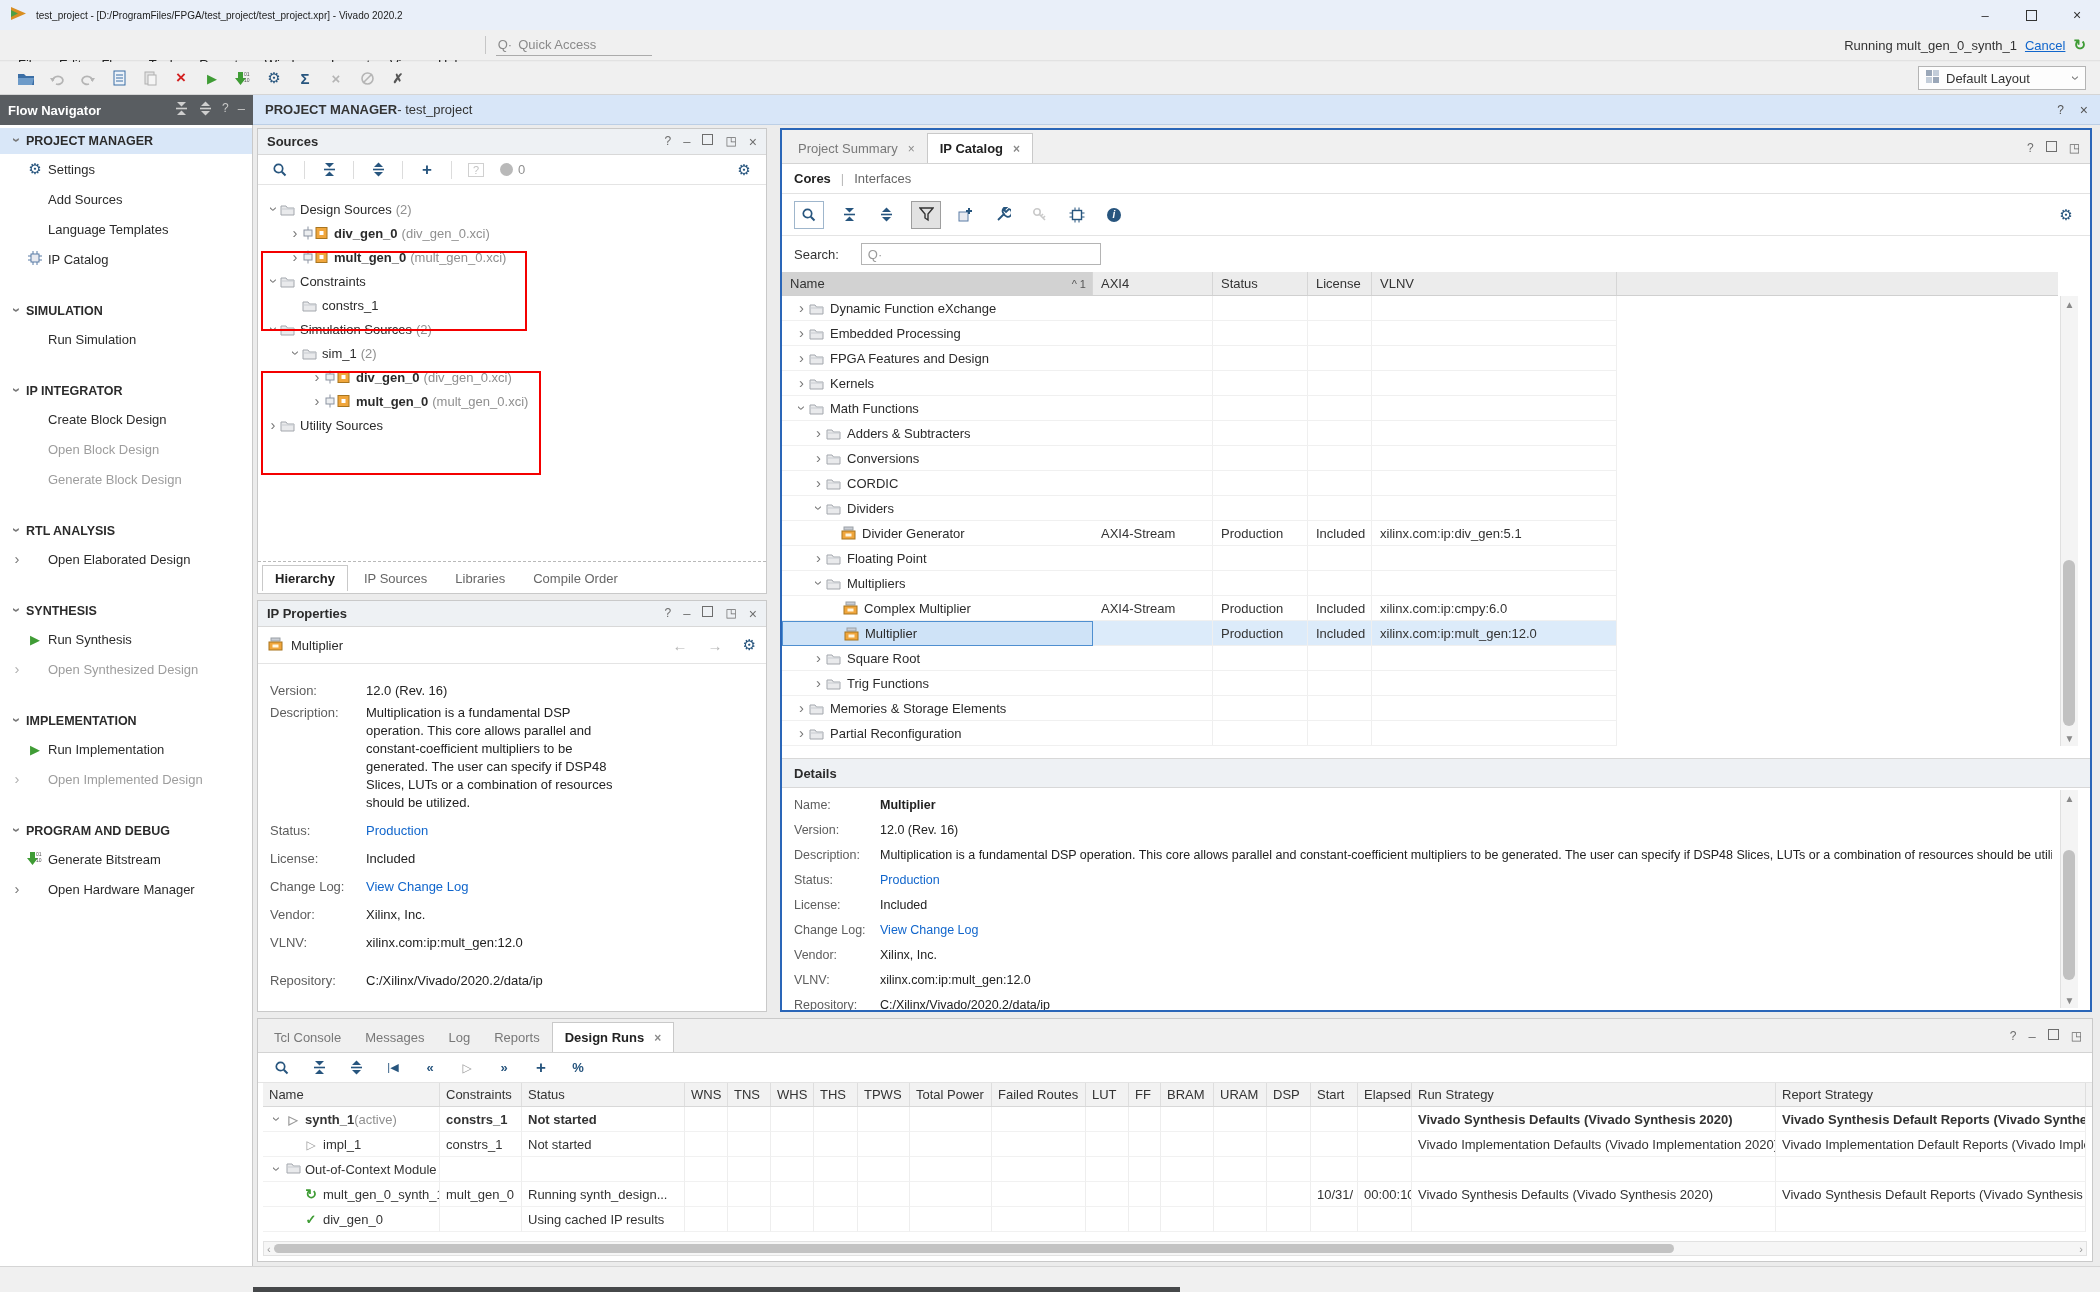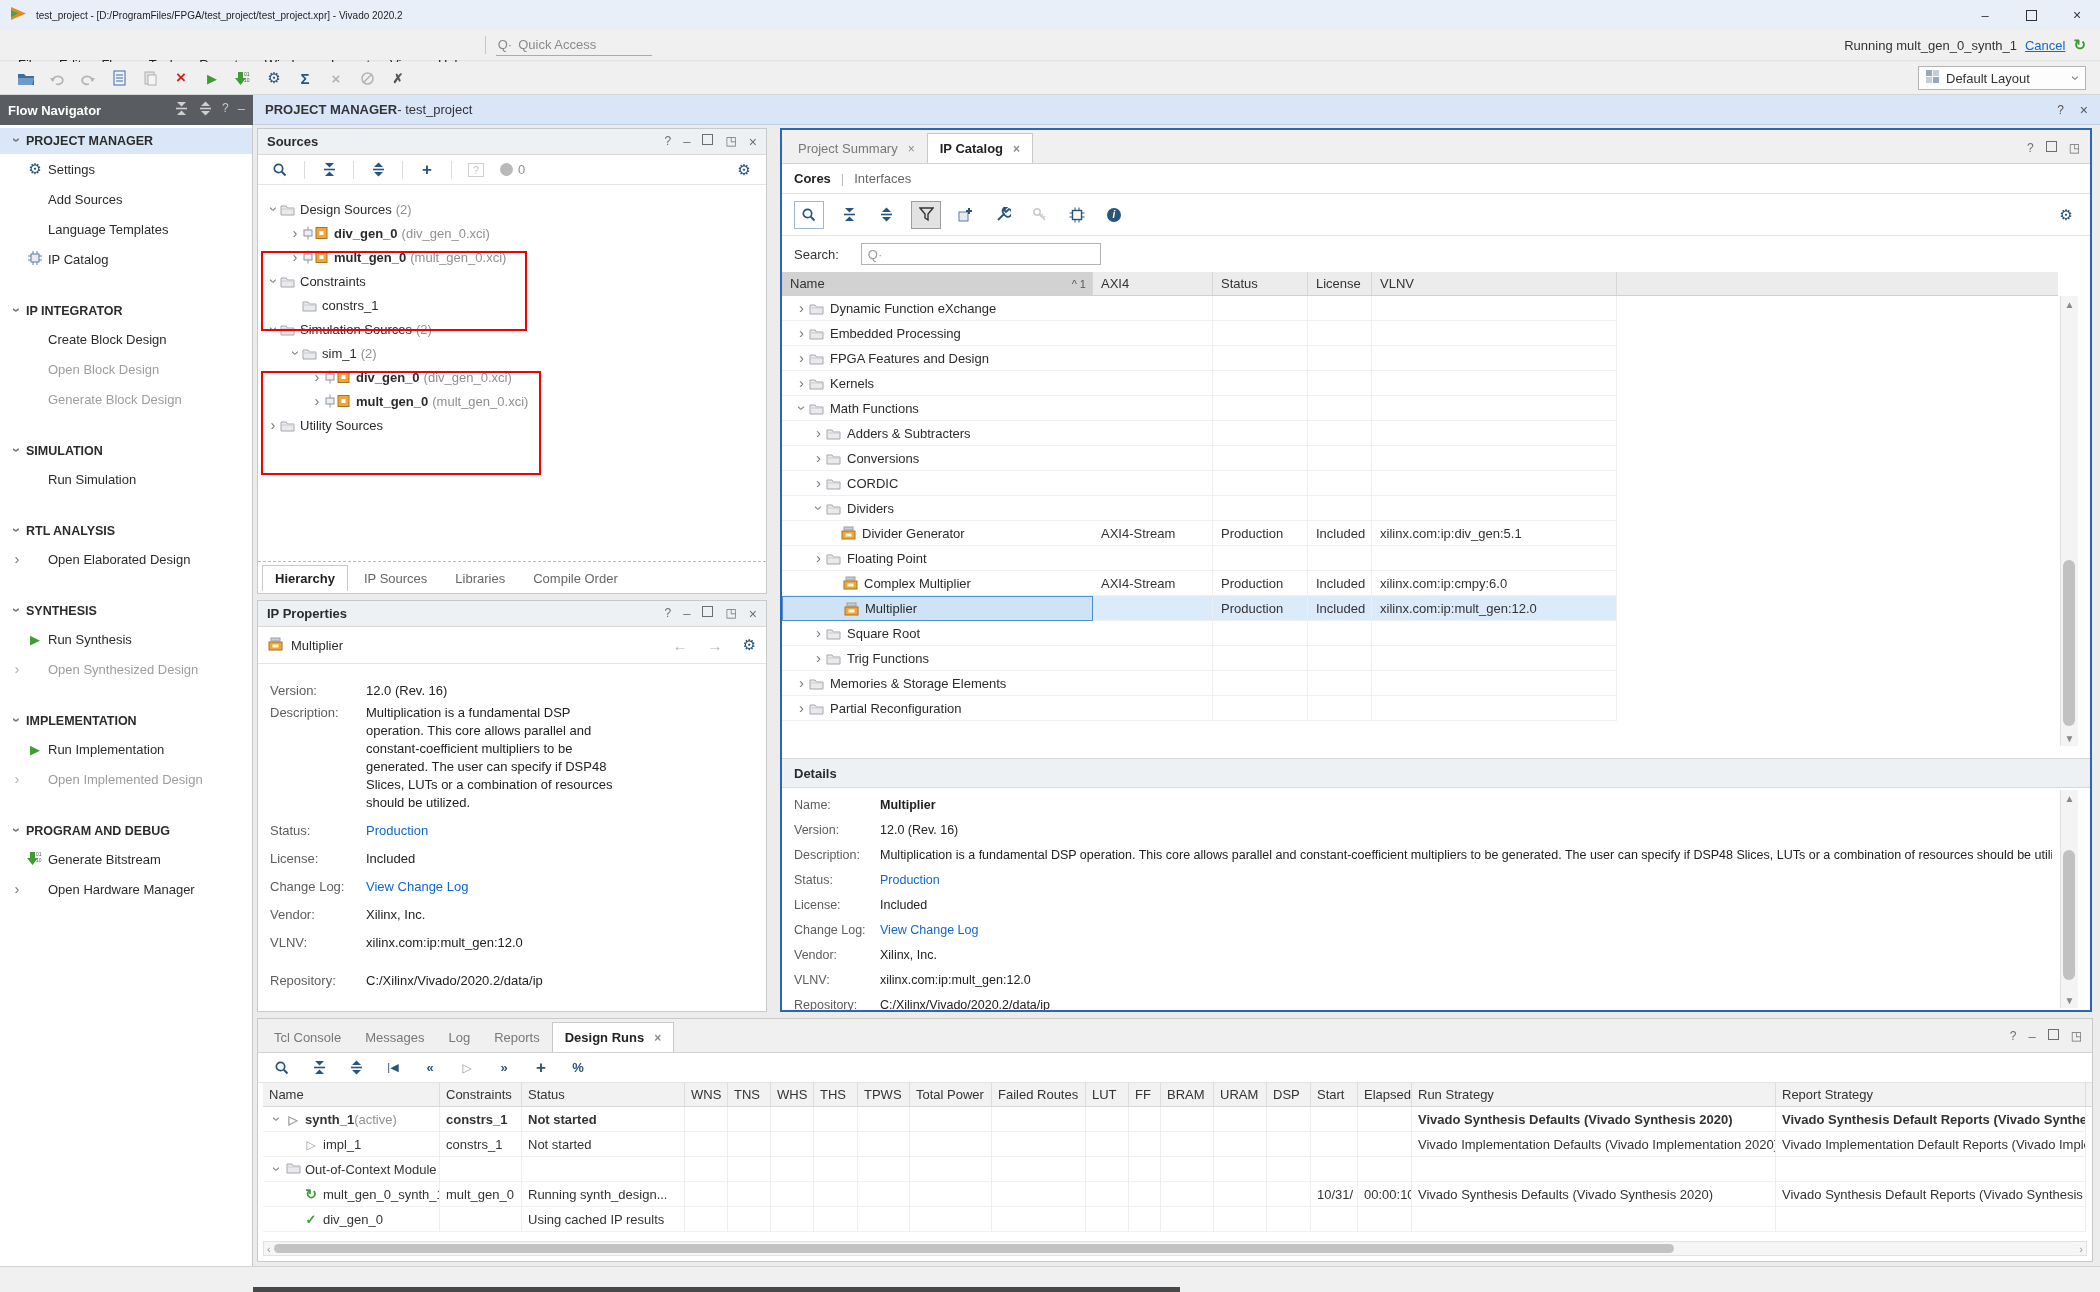"IP INTEGRATOR" div.fn-section { order: before "SIMULATION" -> after "SIMULATION" }
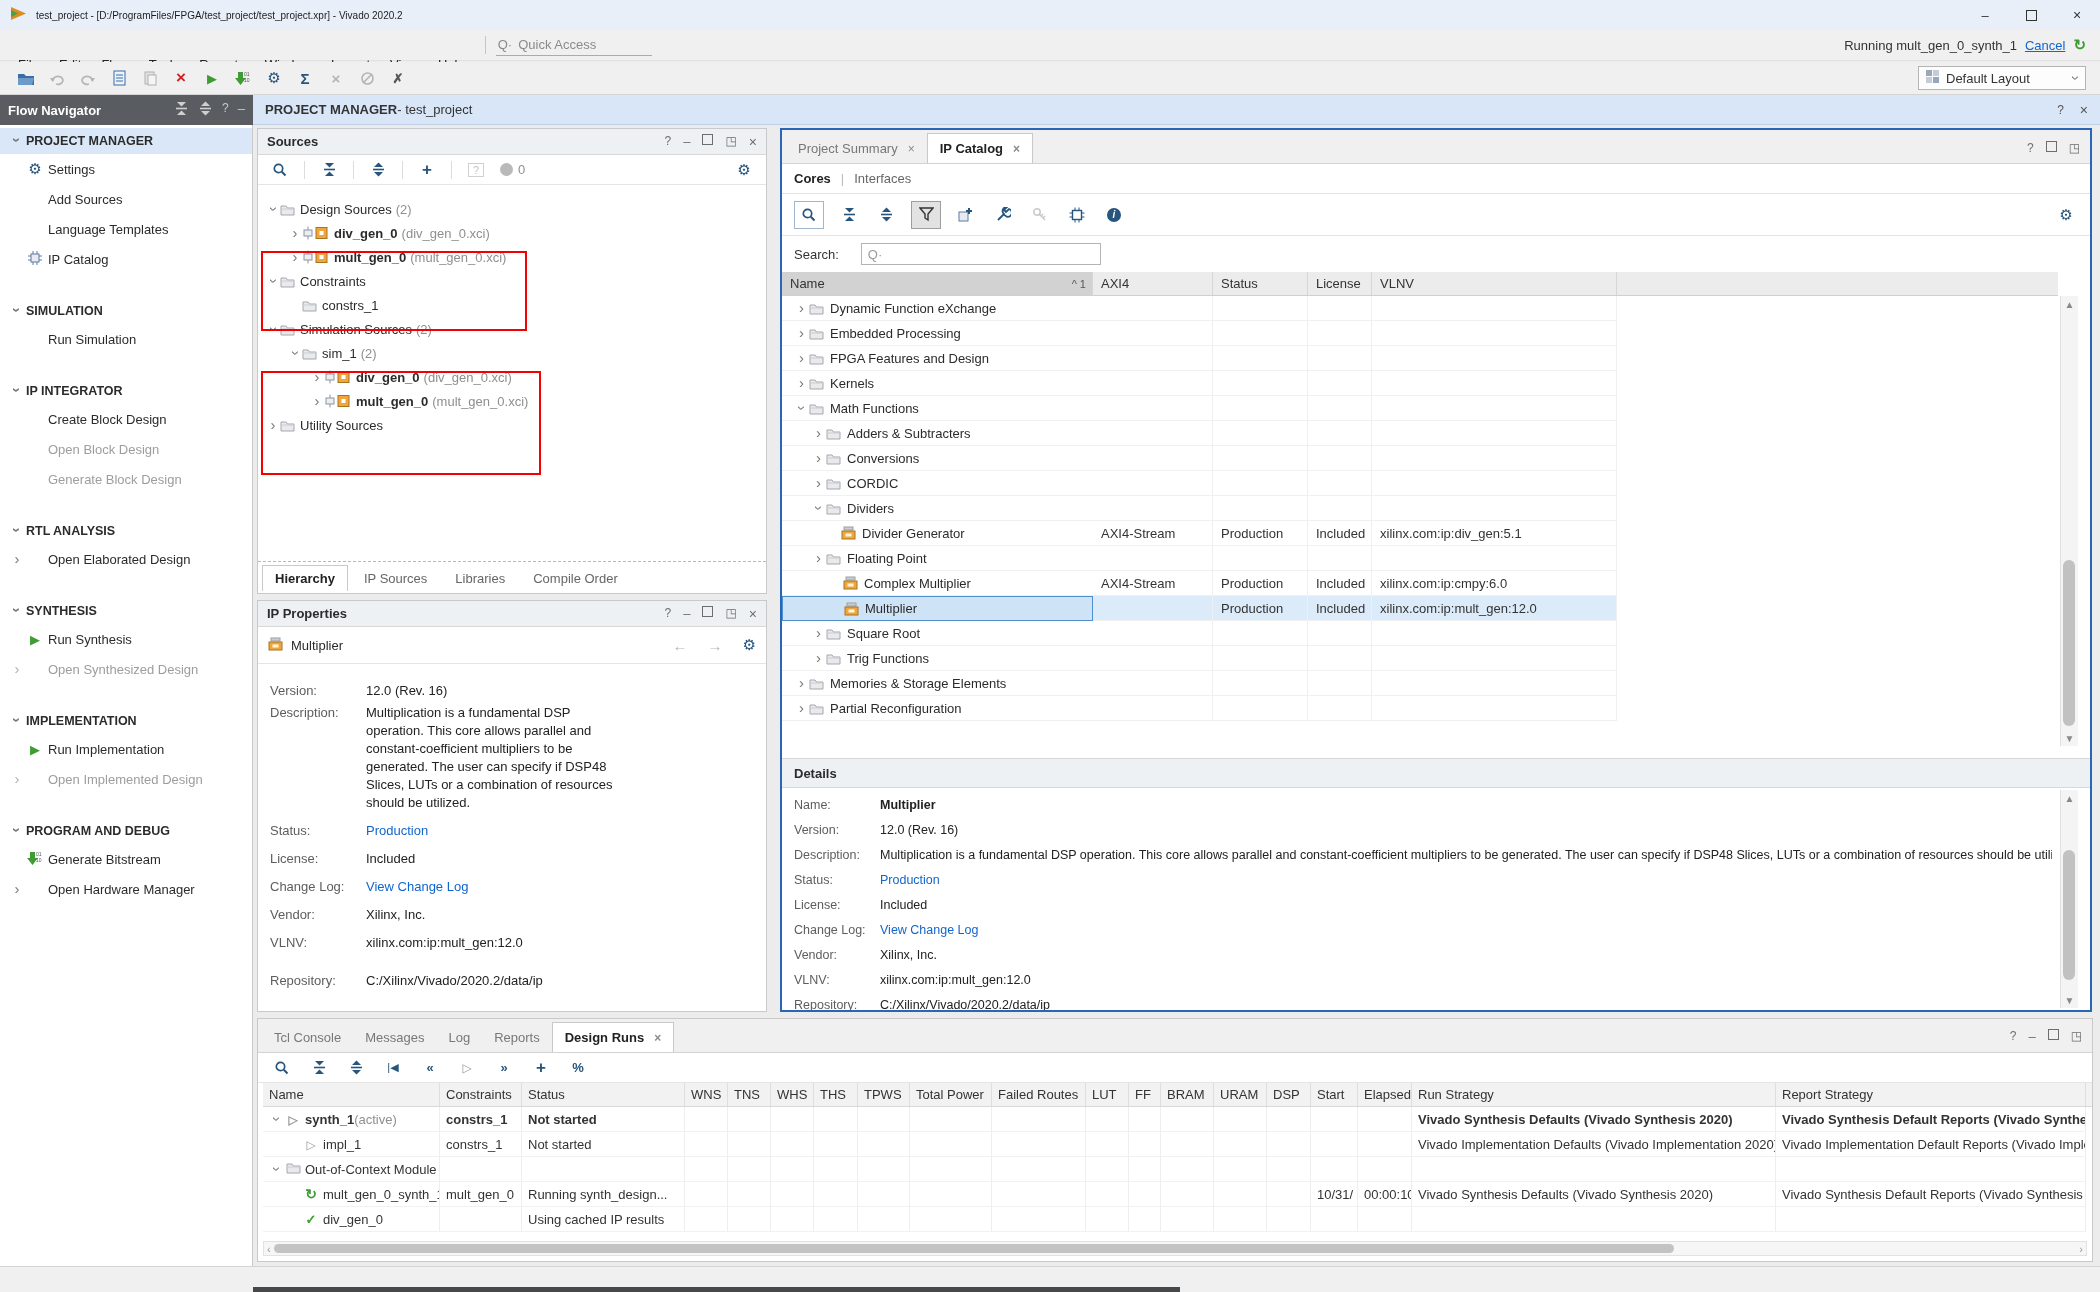"Multipliers" div.crow { html: none -> <div> <div> <span><span>›</span></span> <span> <span> <svg> <path></path> <path></path> </svg> </span> </span> <span>Multipliers</span> </div> <div></div> <div></div> <div></div> <div></div> </div> }
